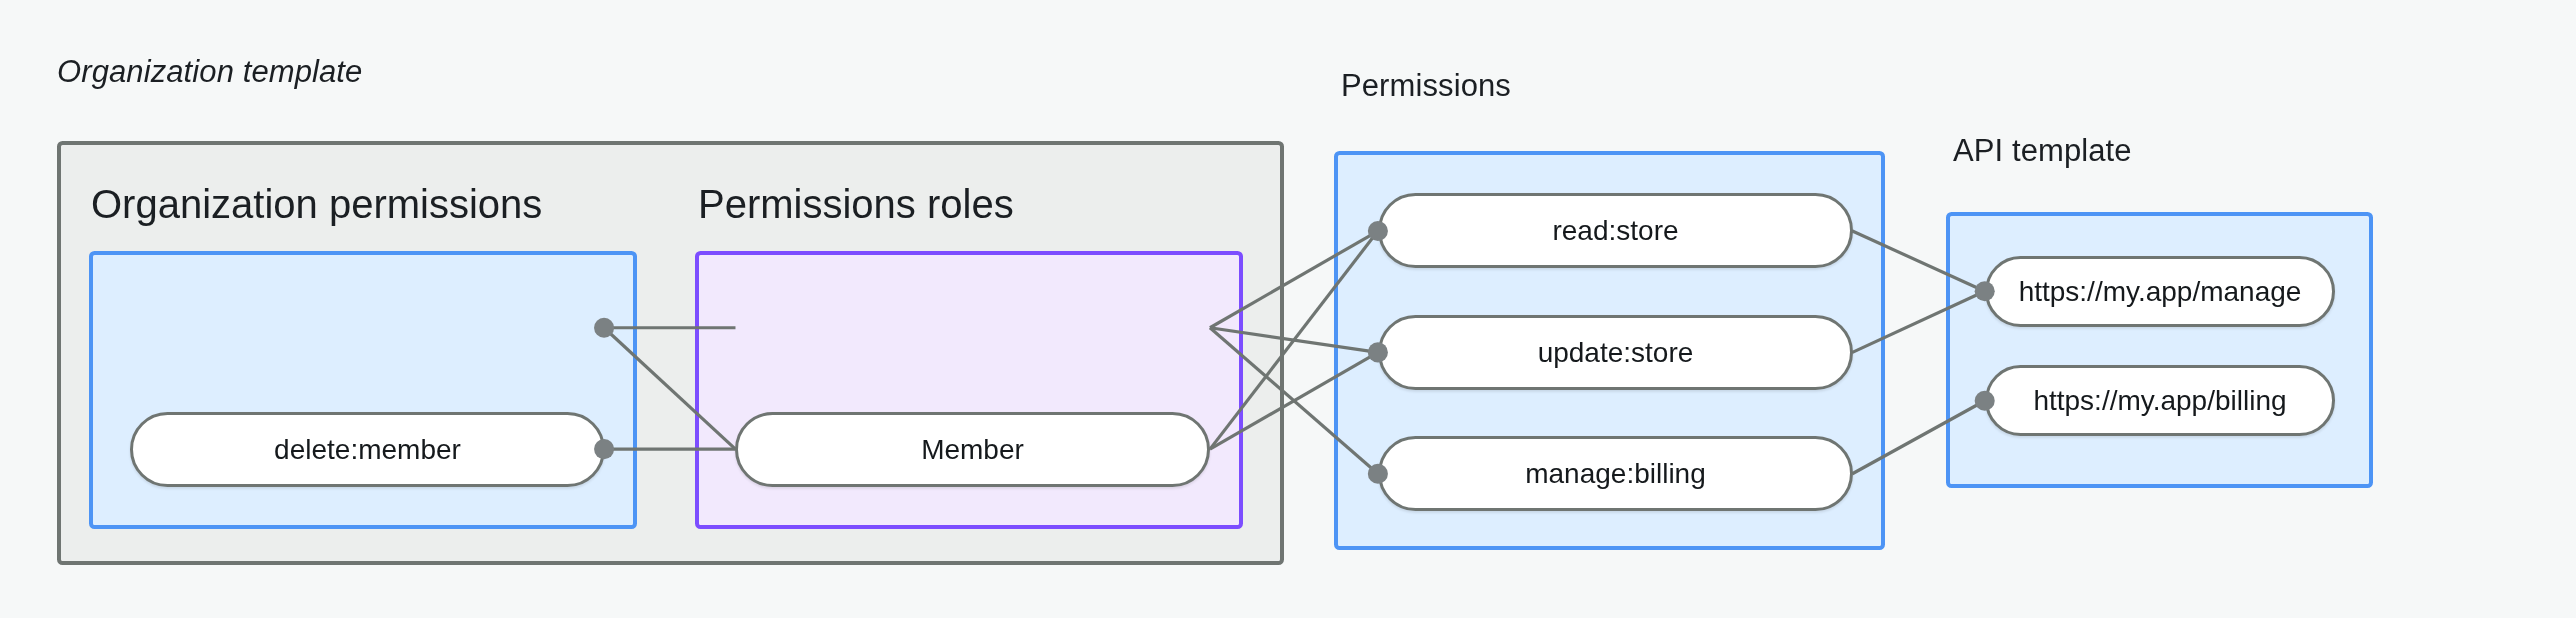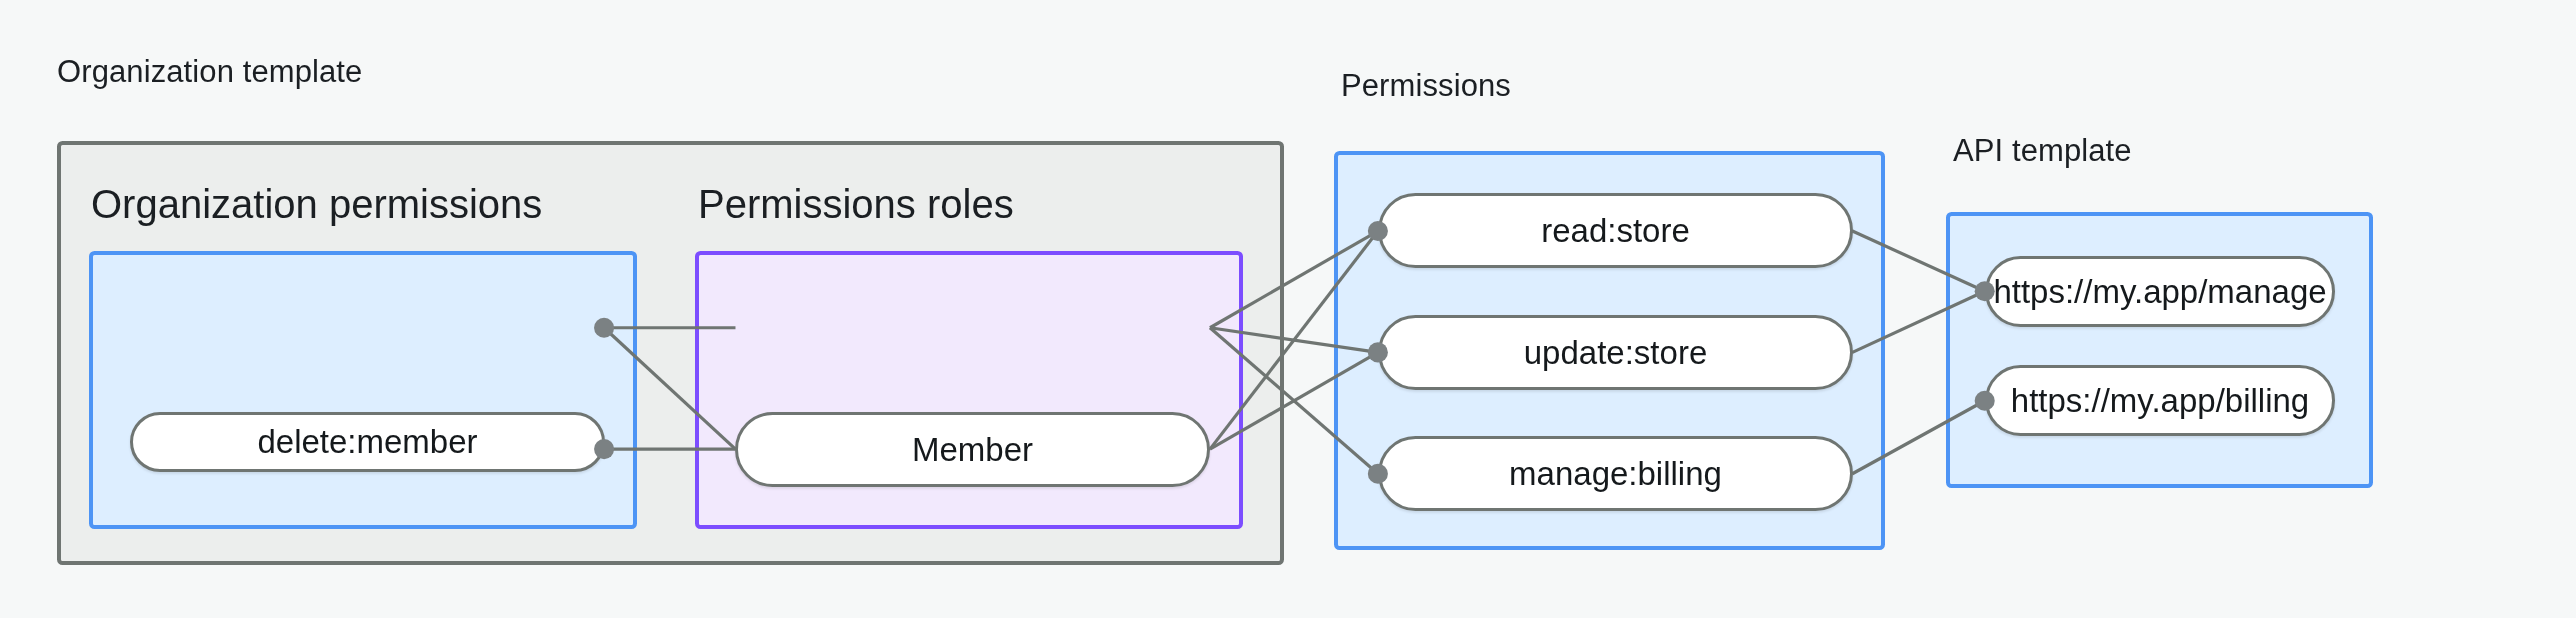"Organization template" div.group-title { font-style: none -> italic }
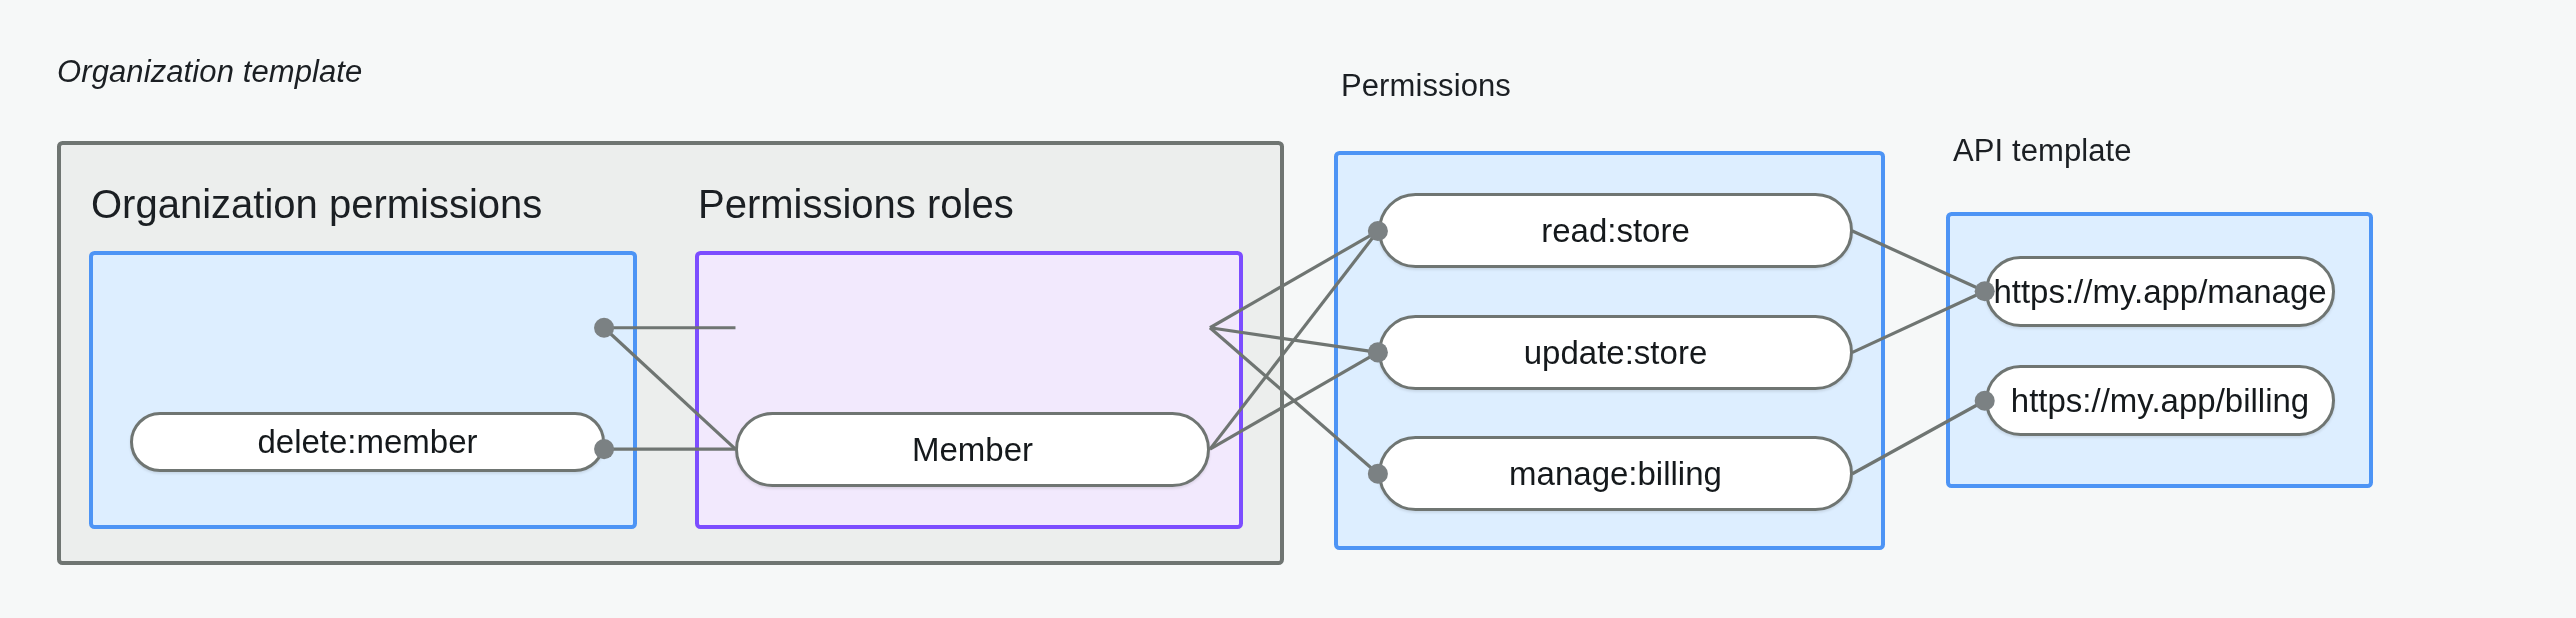"read:store" .node { font-size: 33px -> 28px }
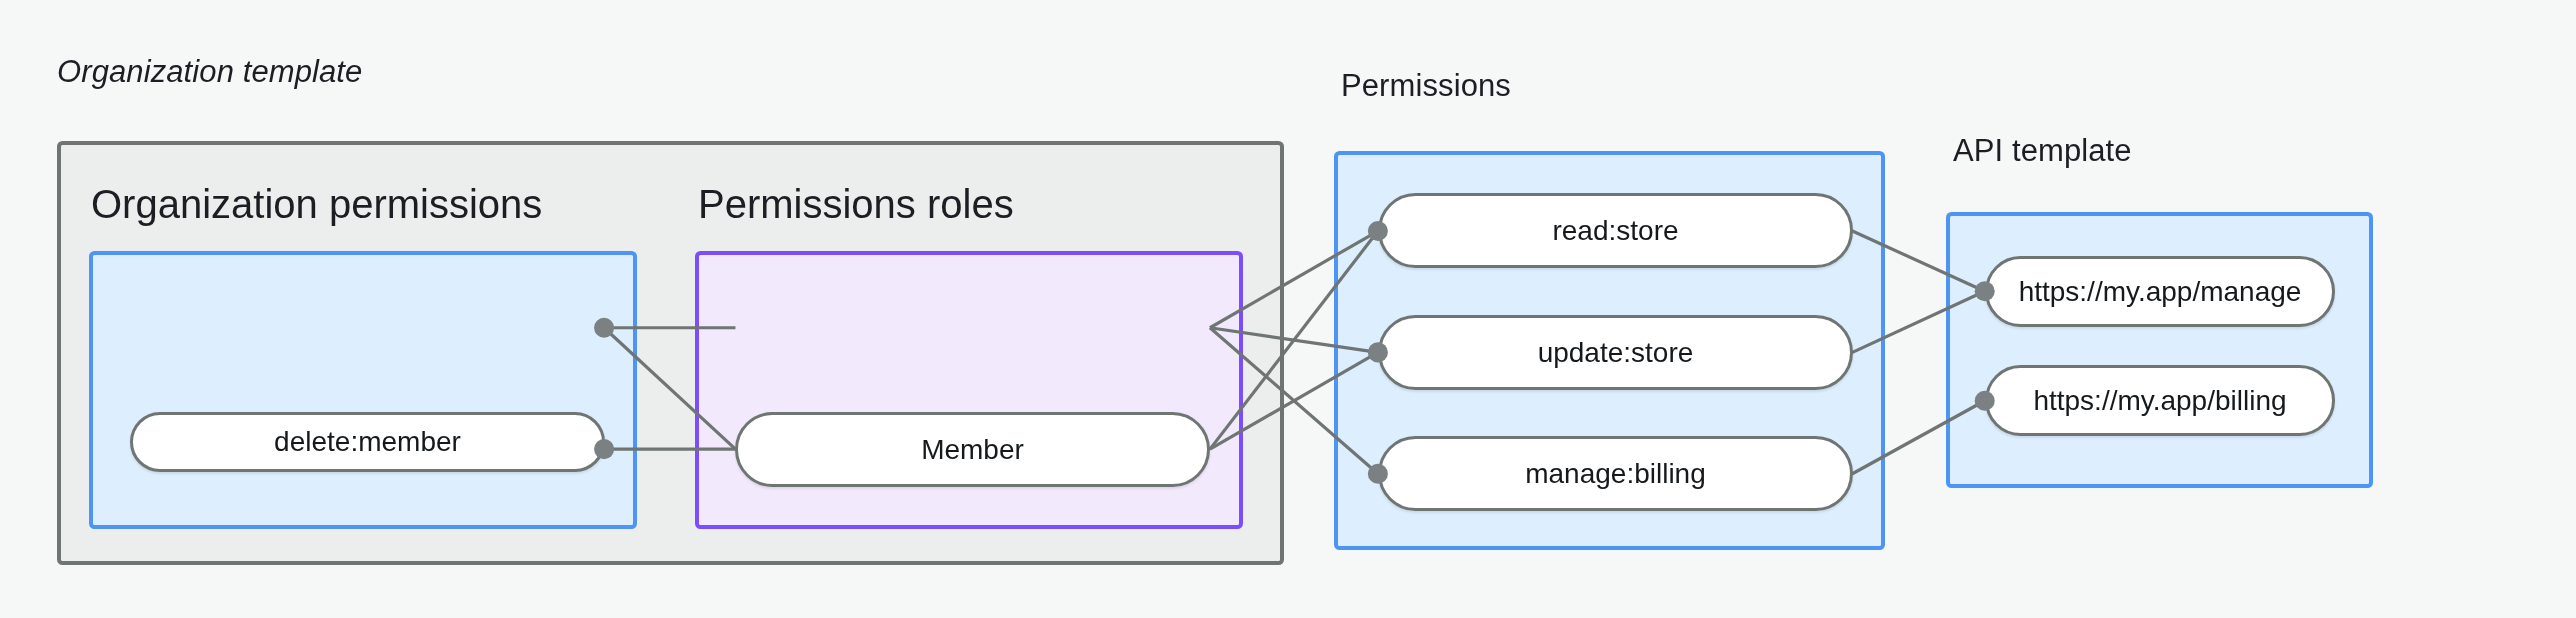"delete:member" div.node { height: 60px -> 75px }
